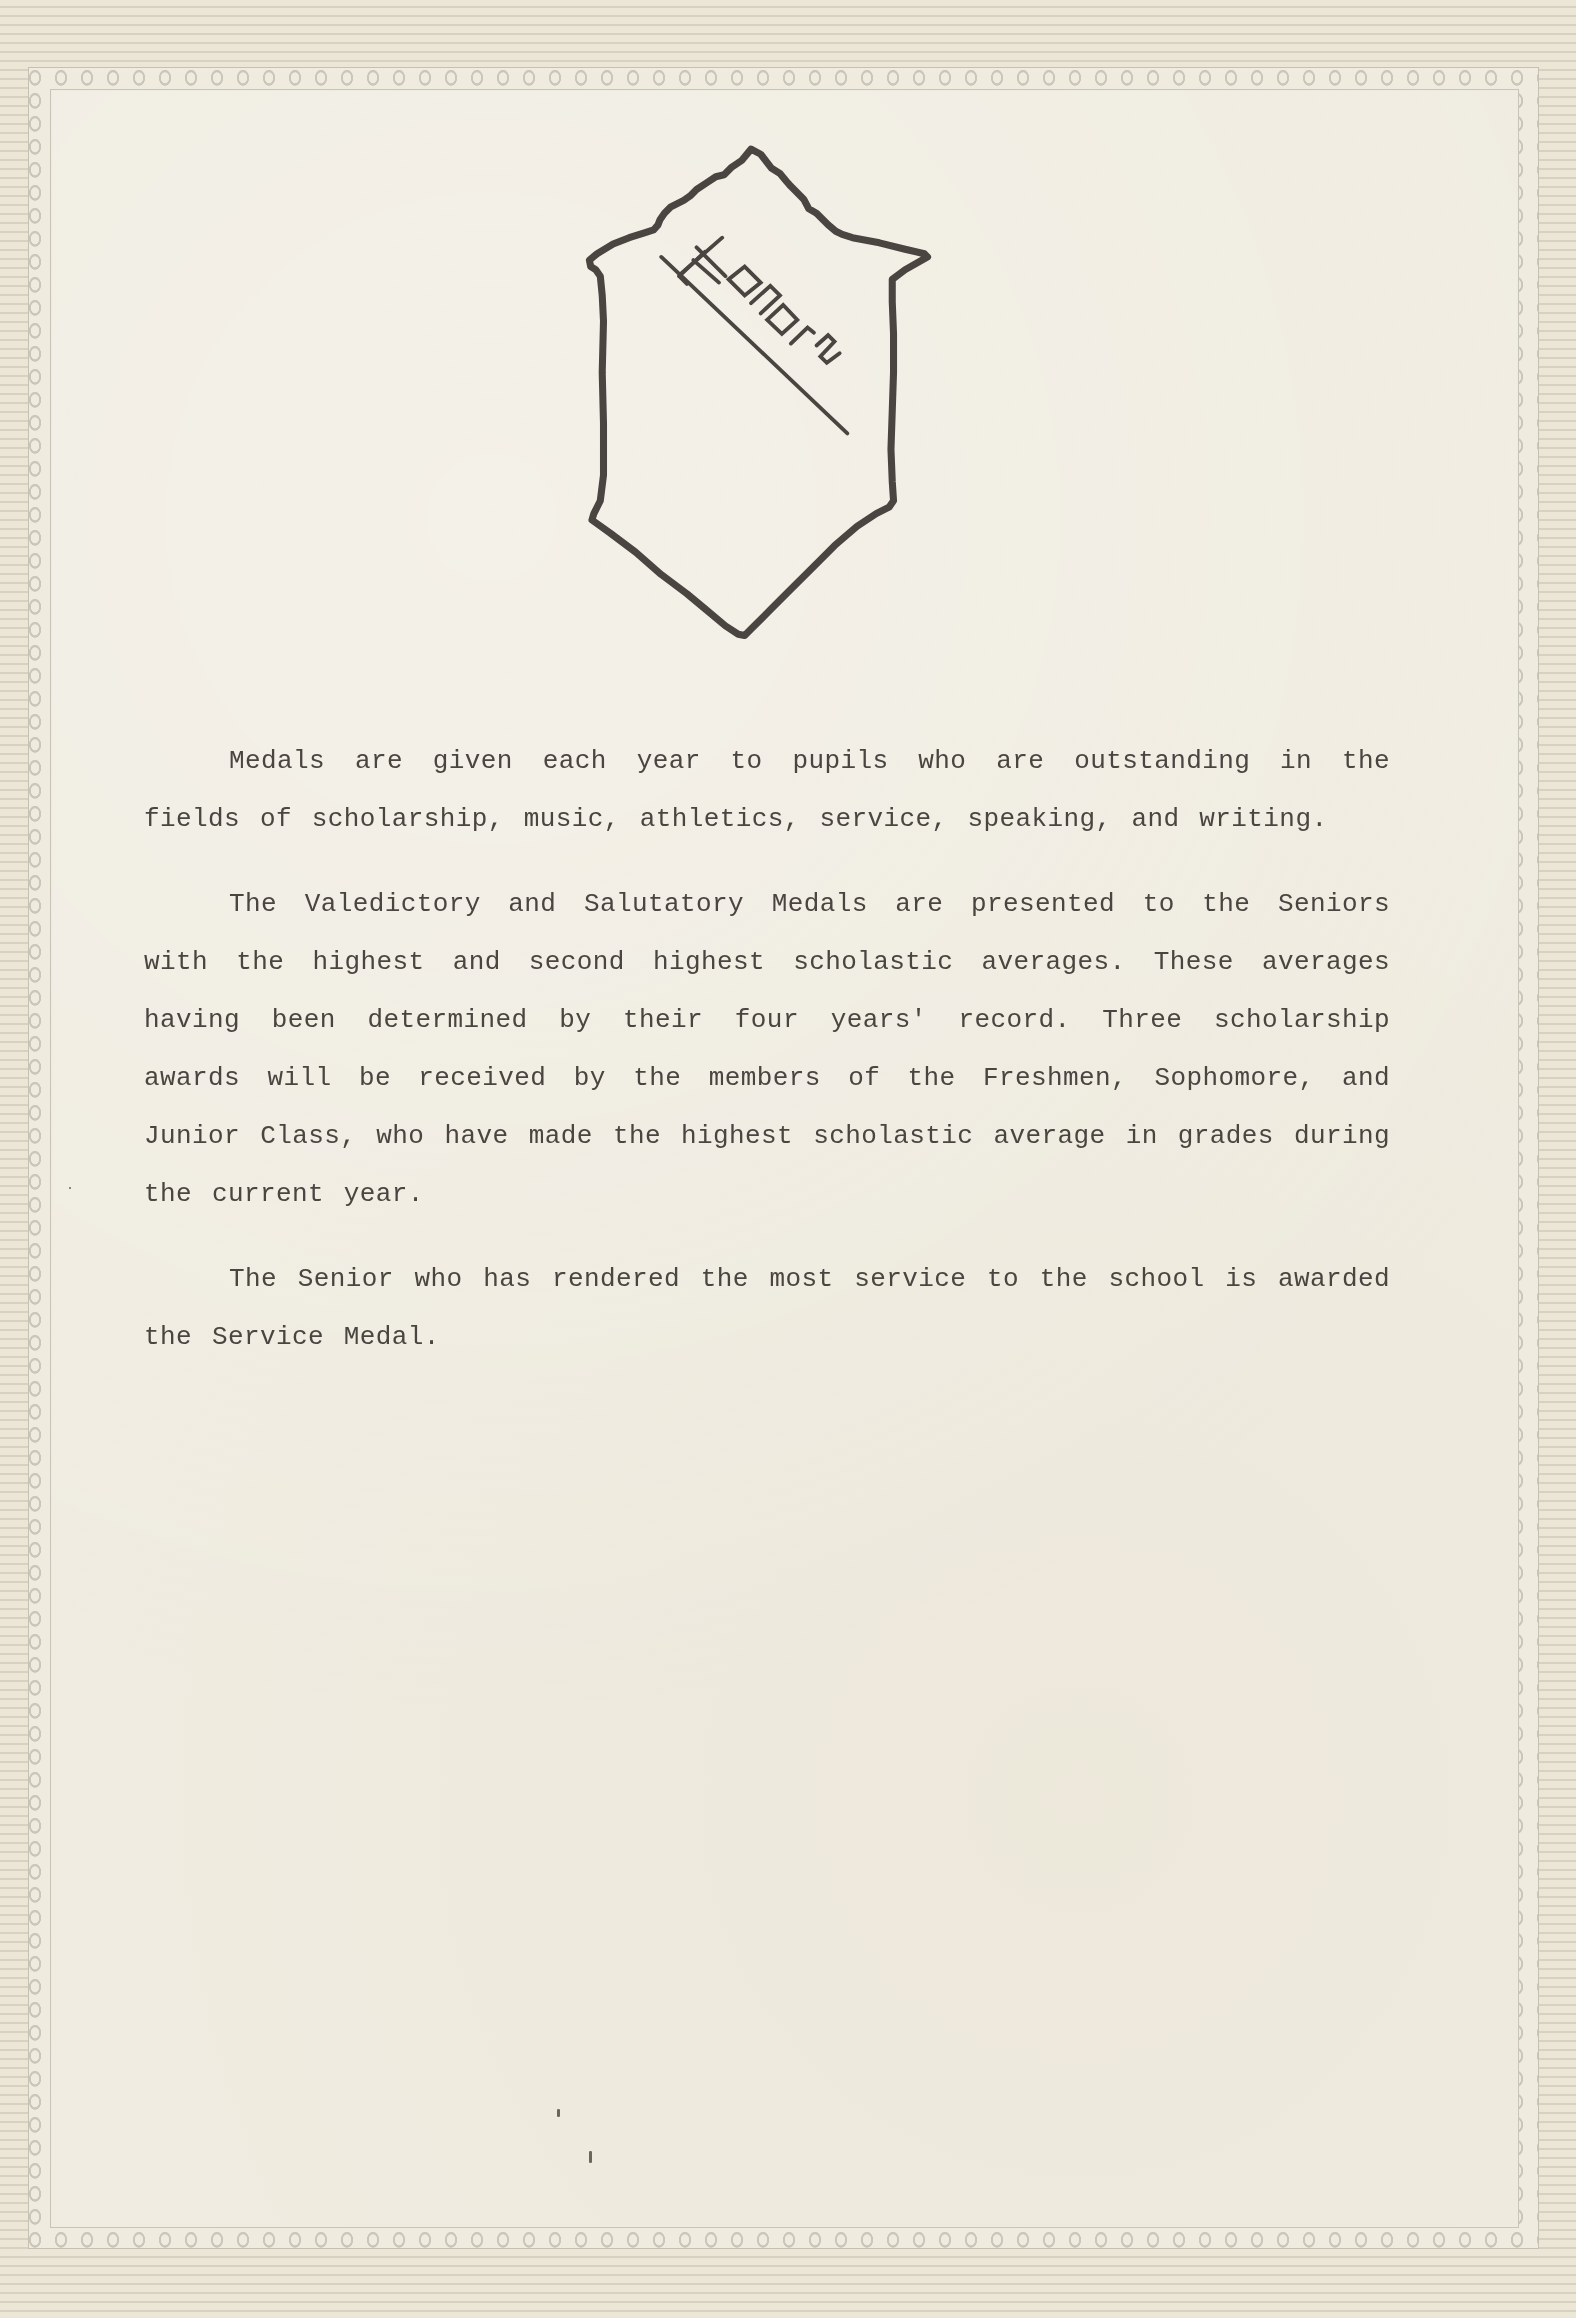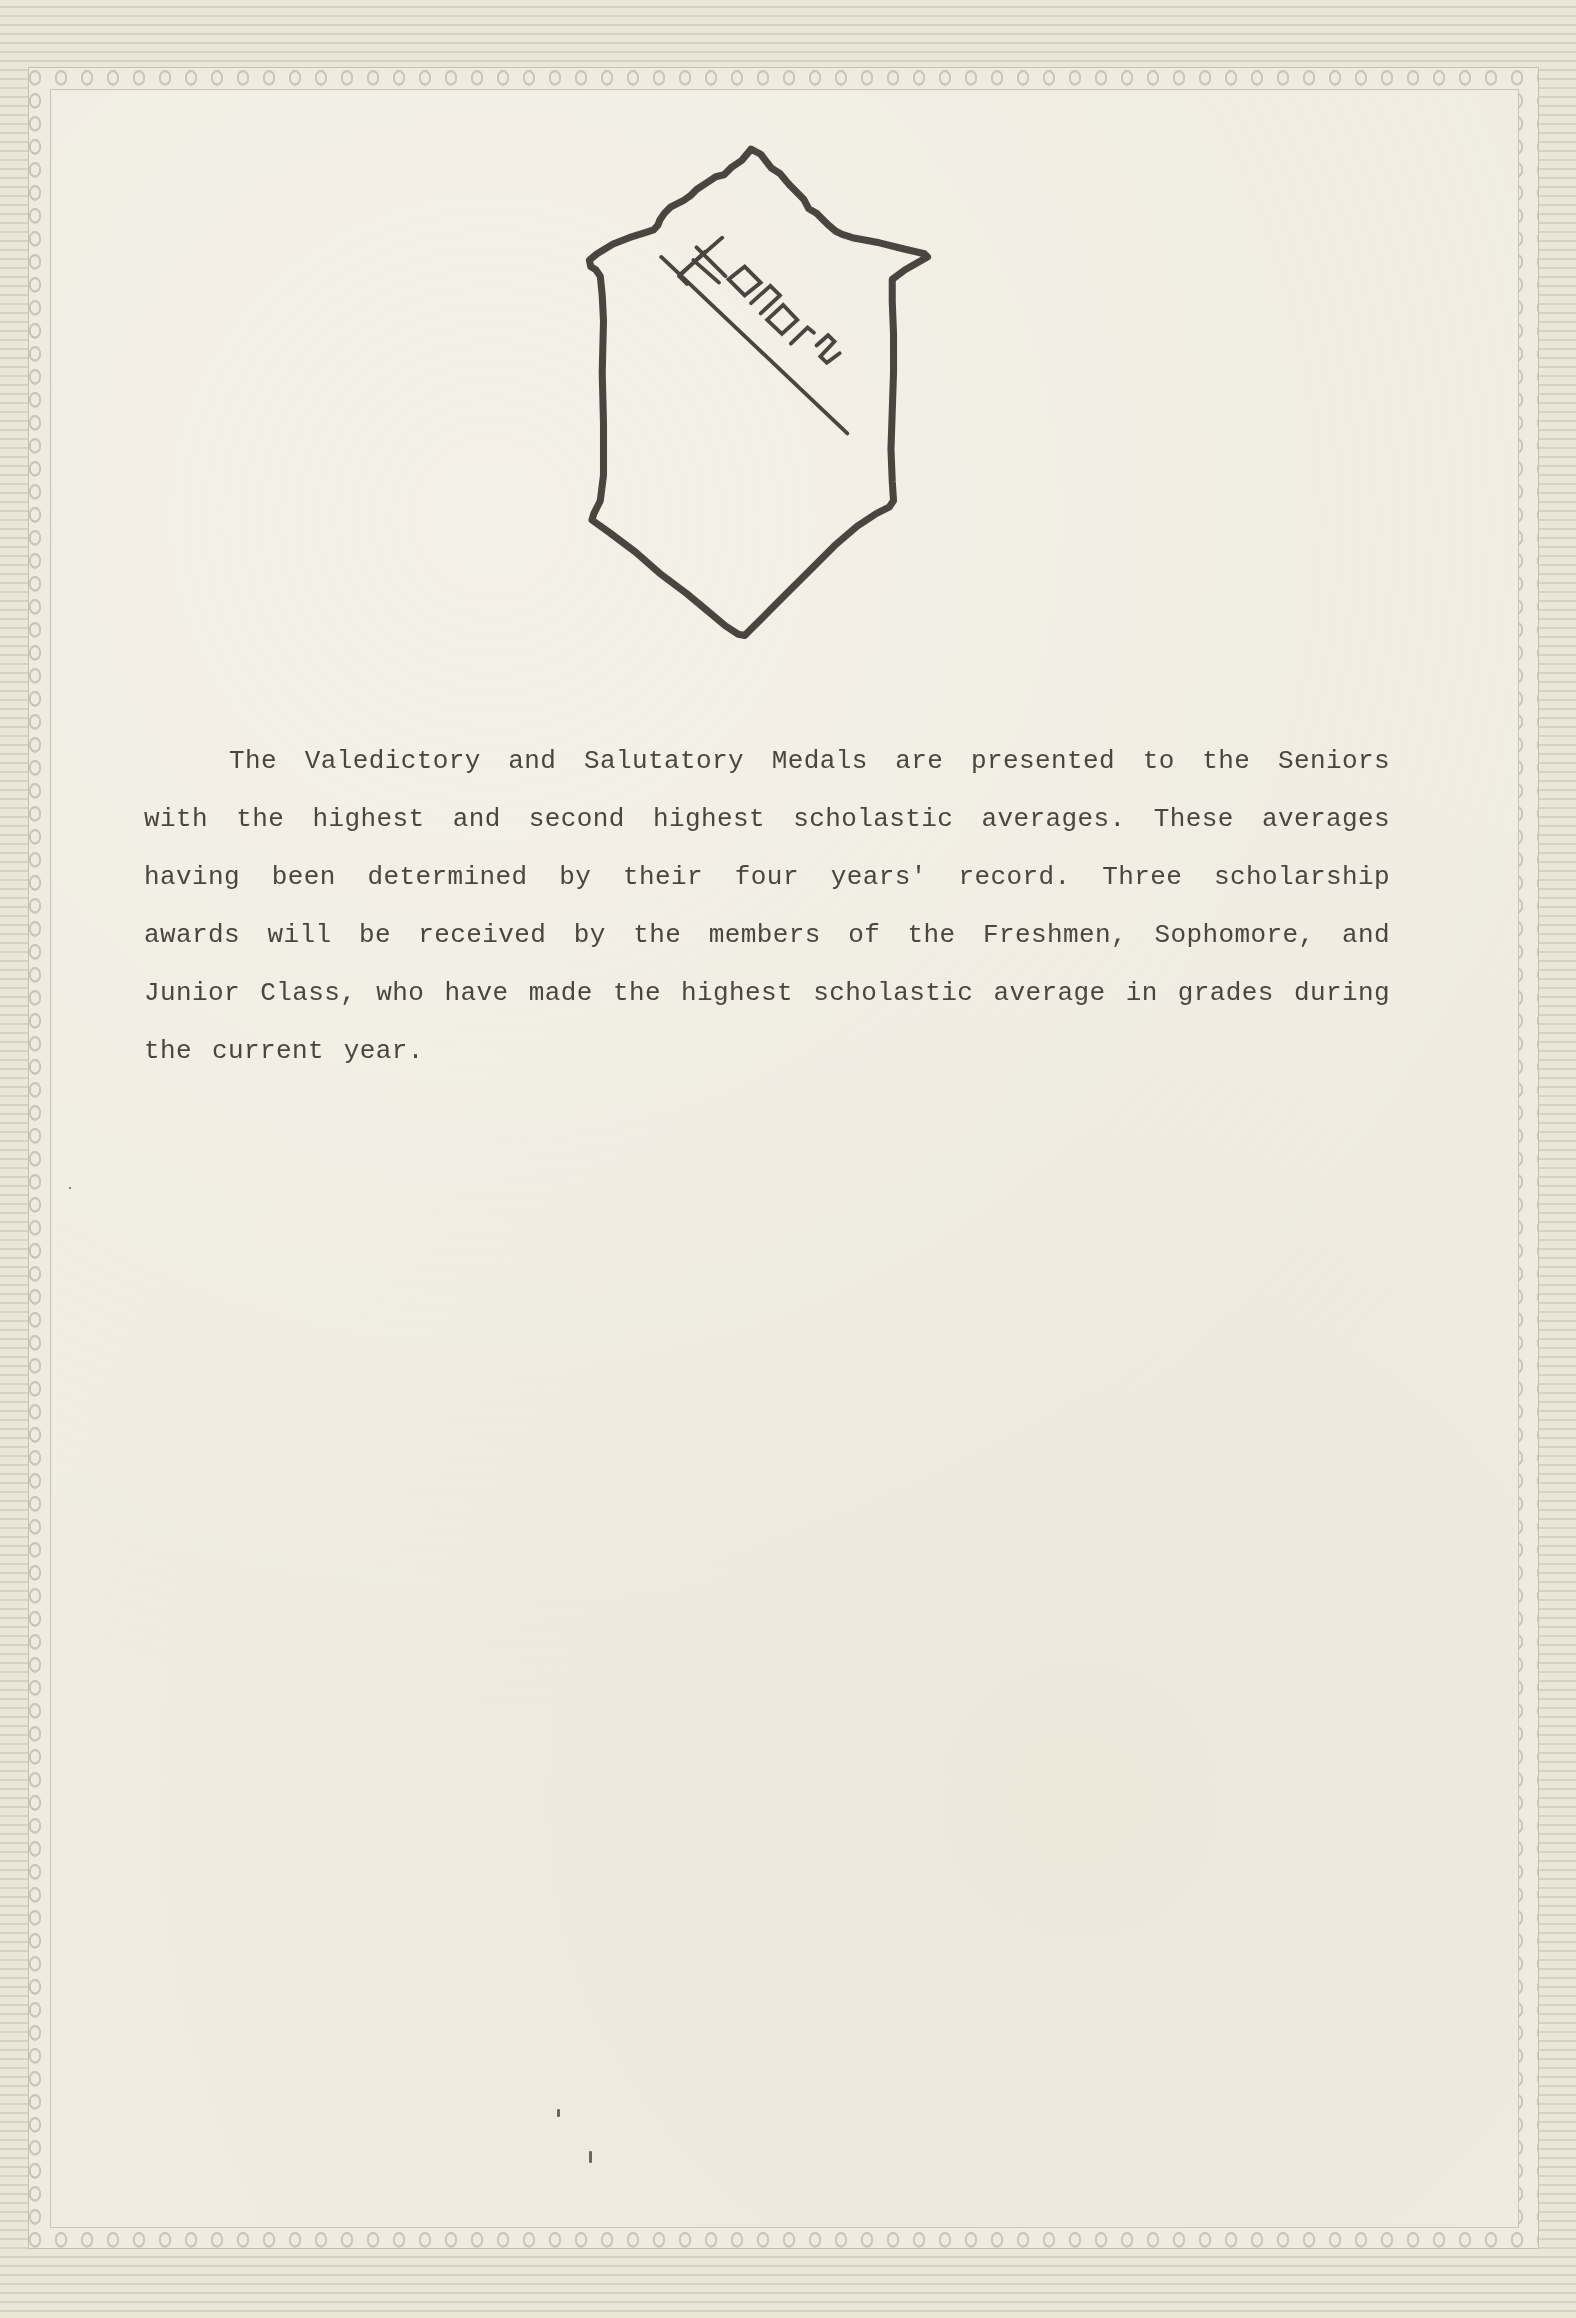"Medals are given each year" p.para { html: none -> <p>Medals are given each year to pupils who are outstanding in the fields of scholarship, music, athletics, service, speaking, and writing.</p> }
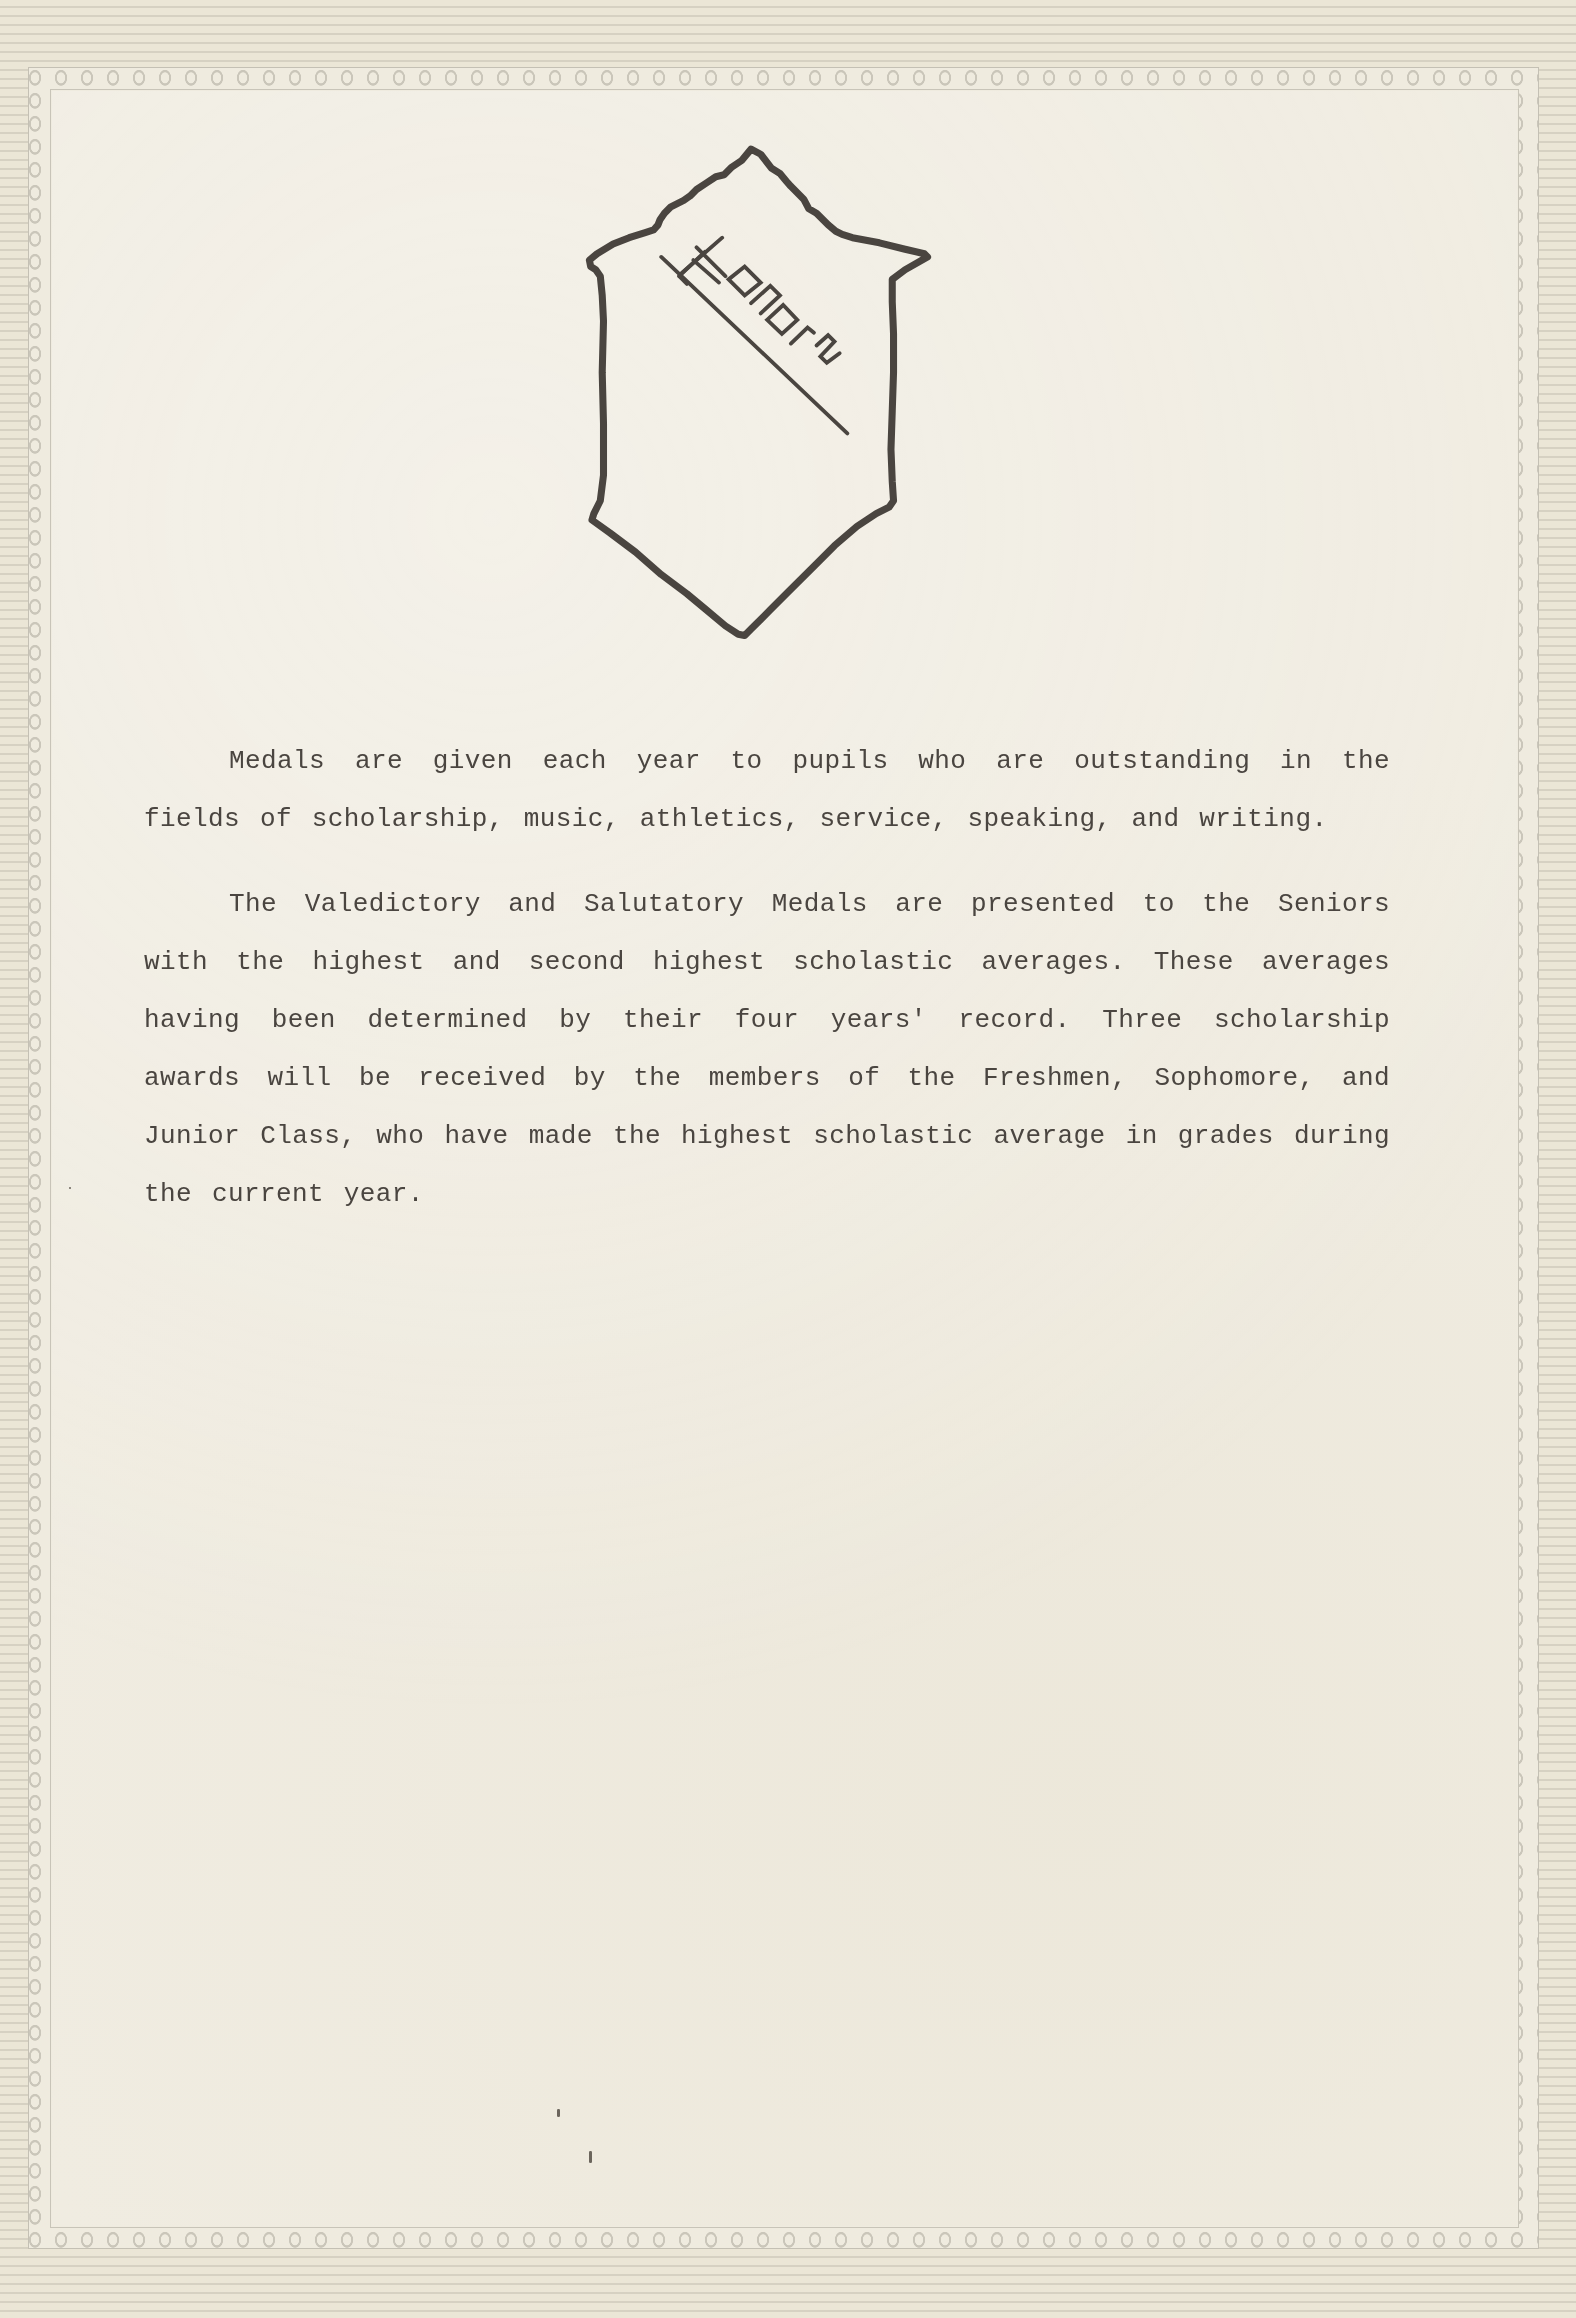"The Senior who has rendered" p.para { html: none -> <p>The Senior who has rendered the most service to the school is awarded the Service Medal.</p> }
